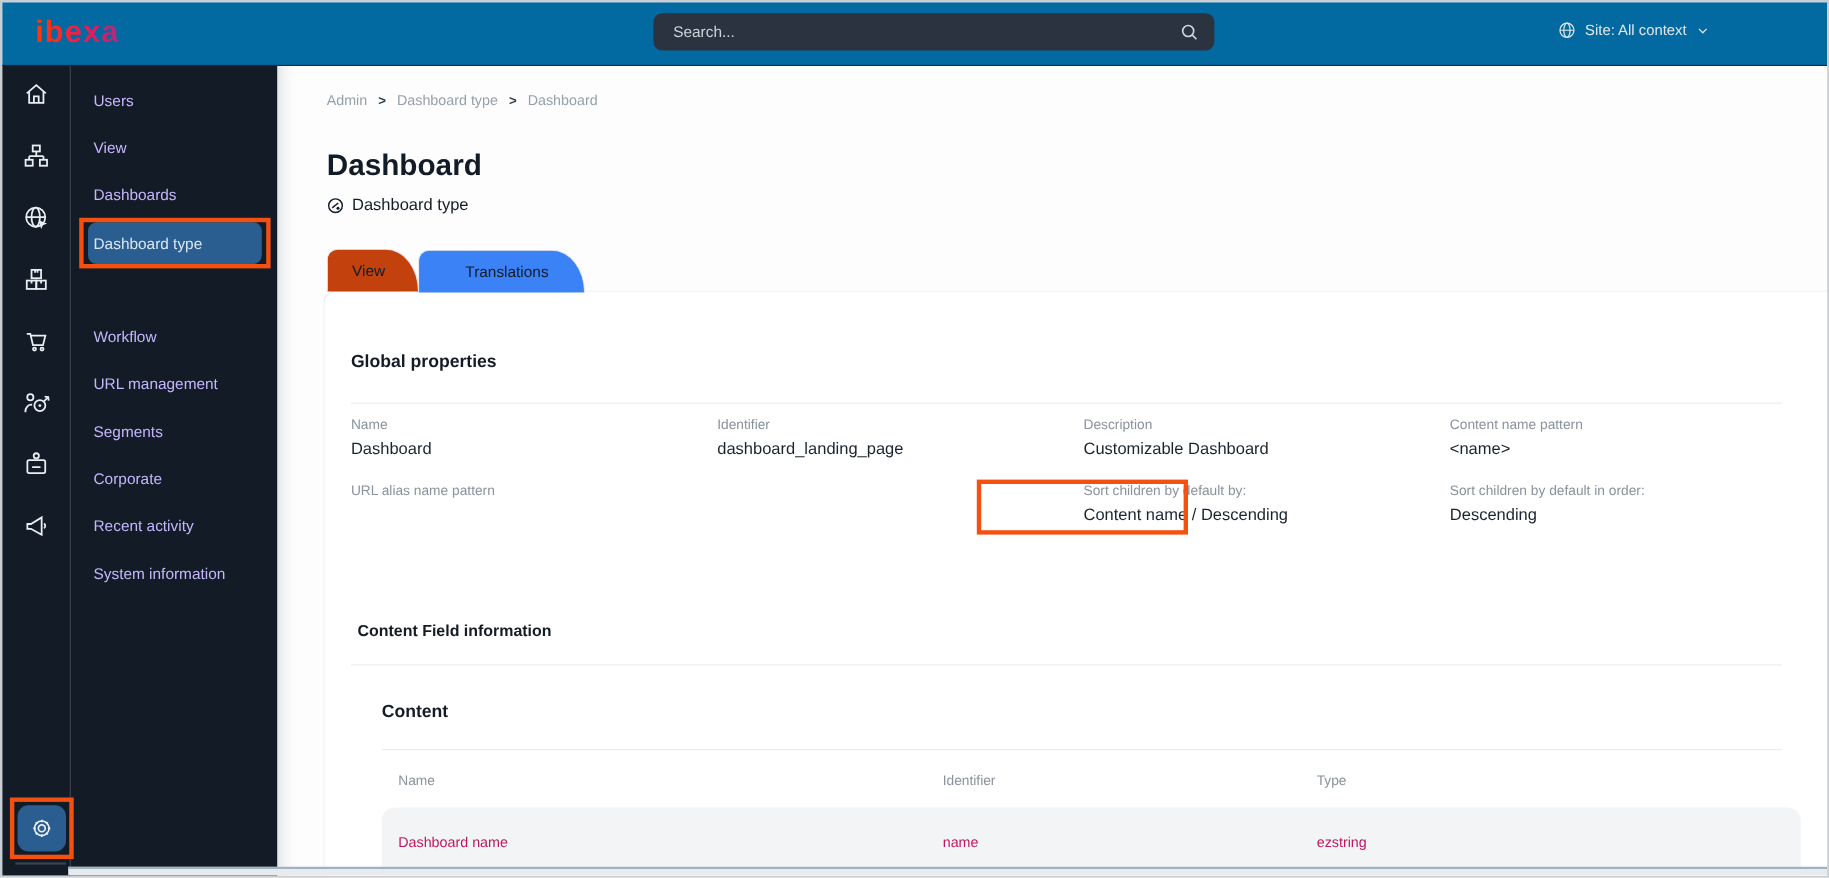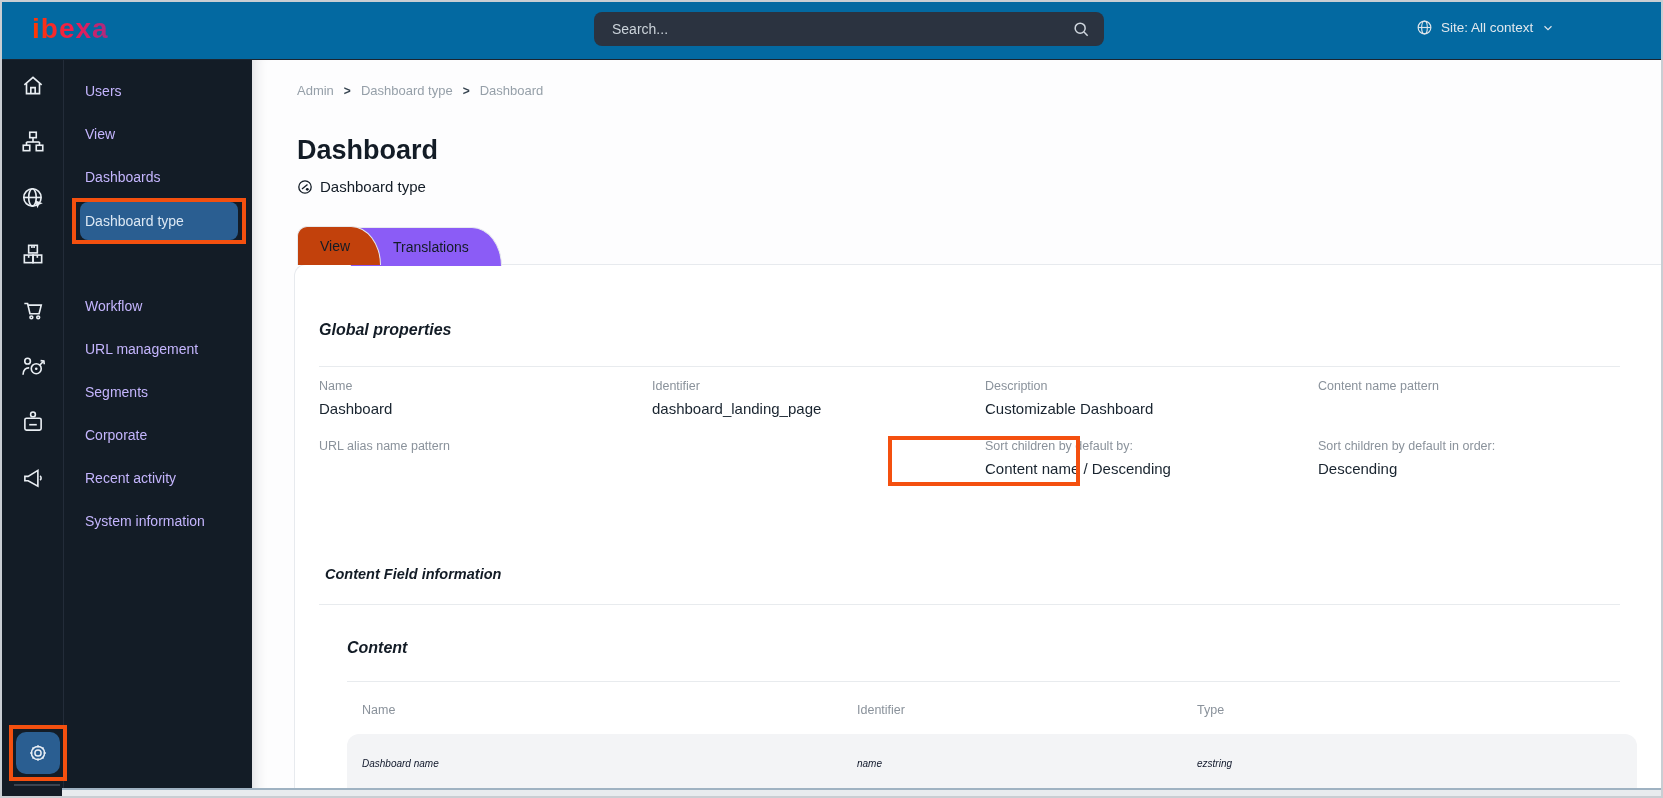"Translations" .tab-translations { background: #8b5cf6 -> #3b82f6; left: 98px -> 128px }
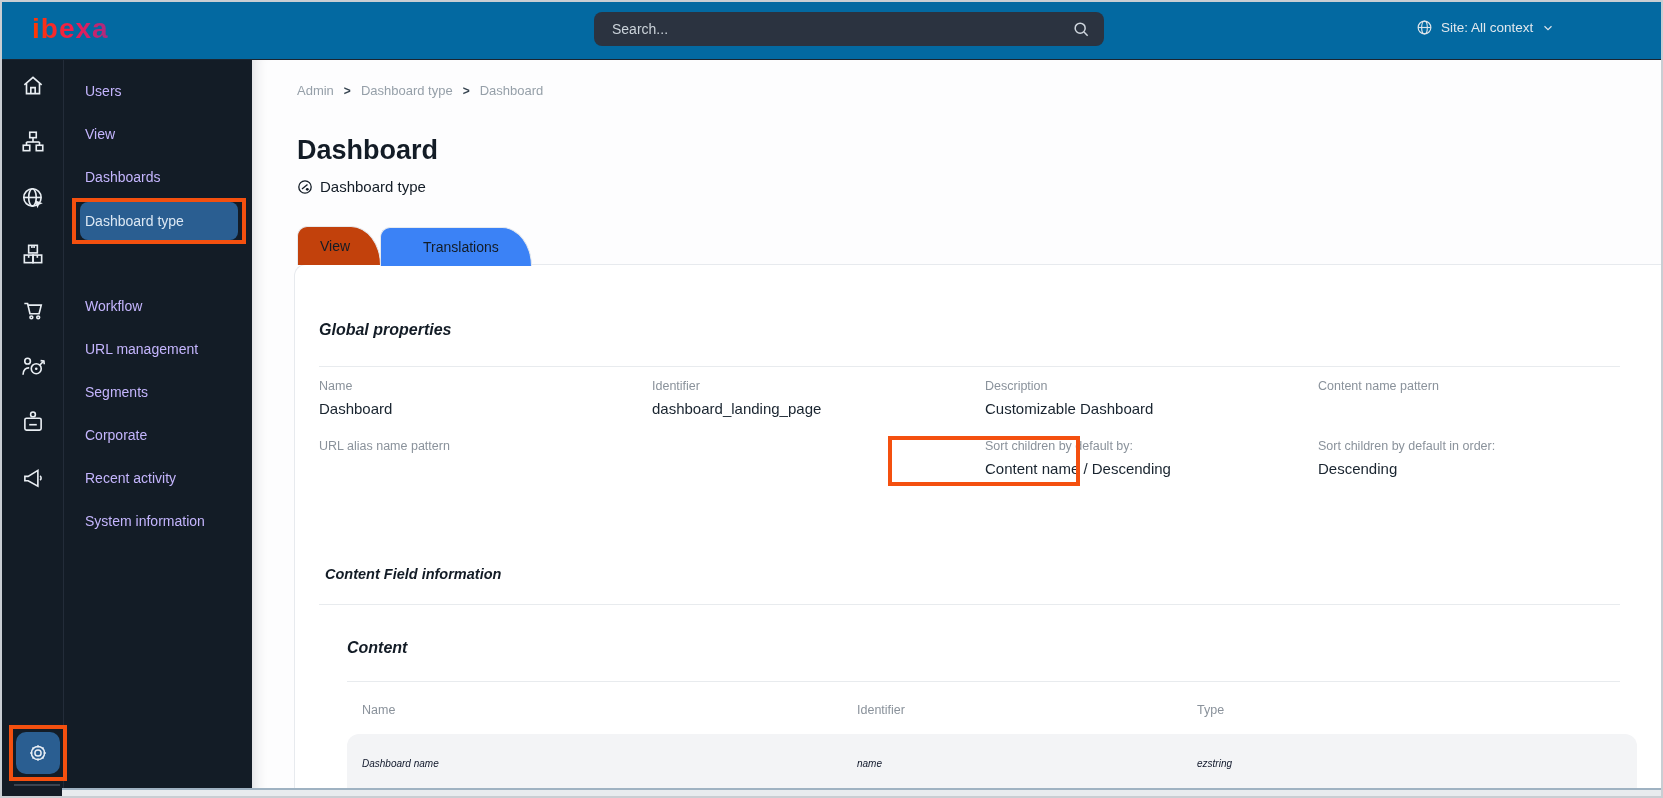"Global properties" .sec-heading { font-style: italic -> none }
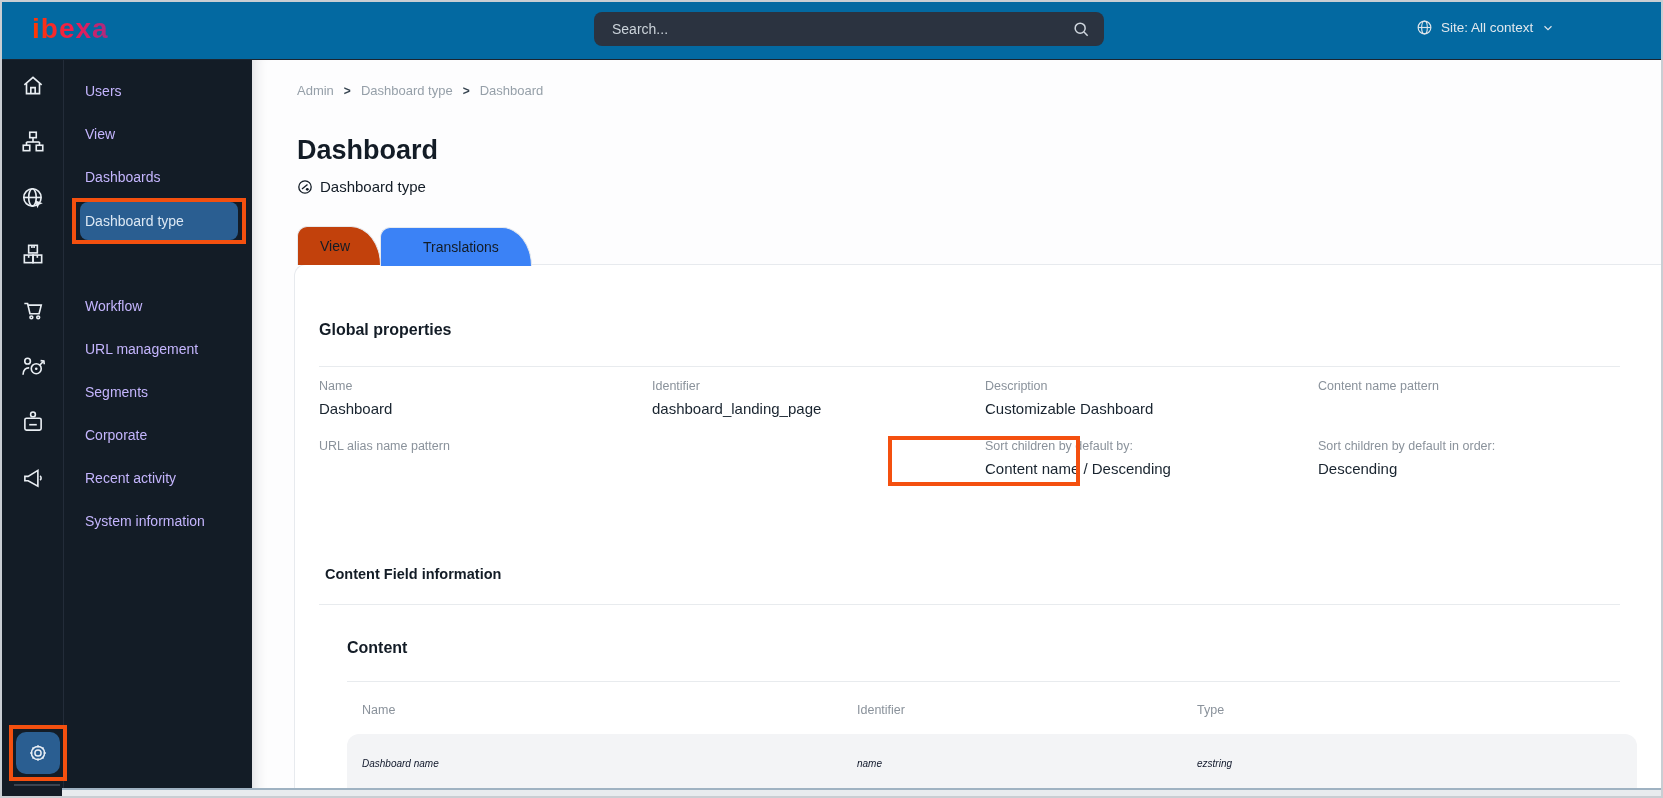"<name>" div.fvalue { html: none -> <div>&lt;name&gt;</div> }
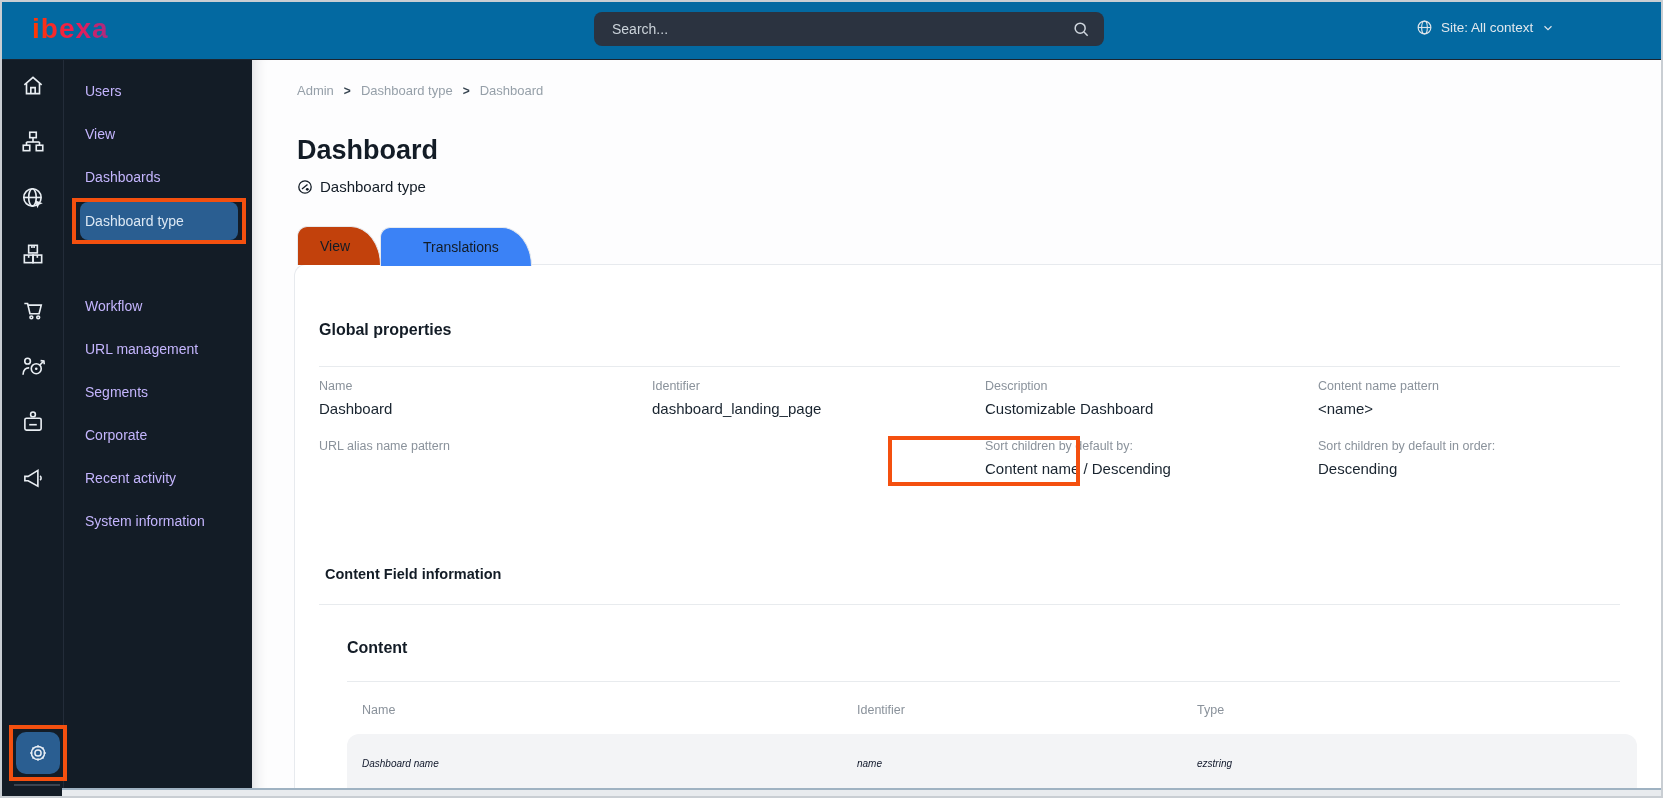"Dashboard name" .td { color: #0f172a -> #be185d; font-size: 10px -> 13px; font-style: italic -> none }
